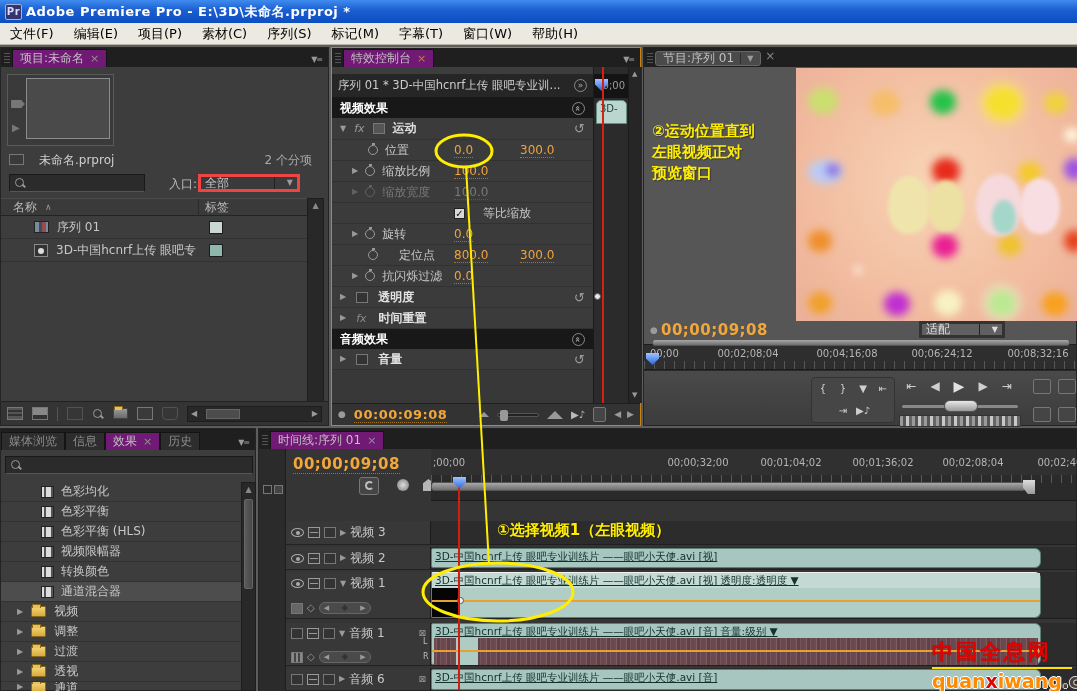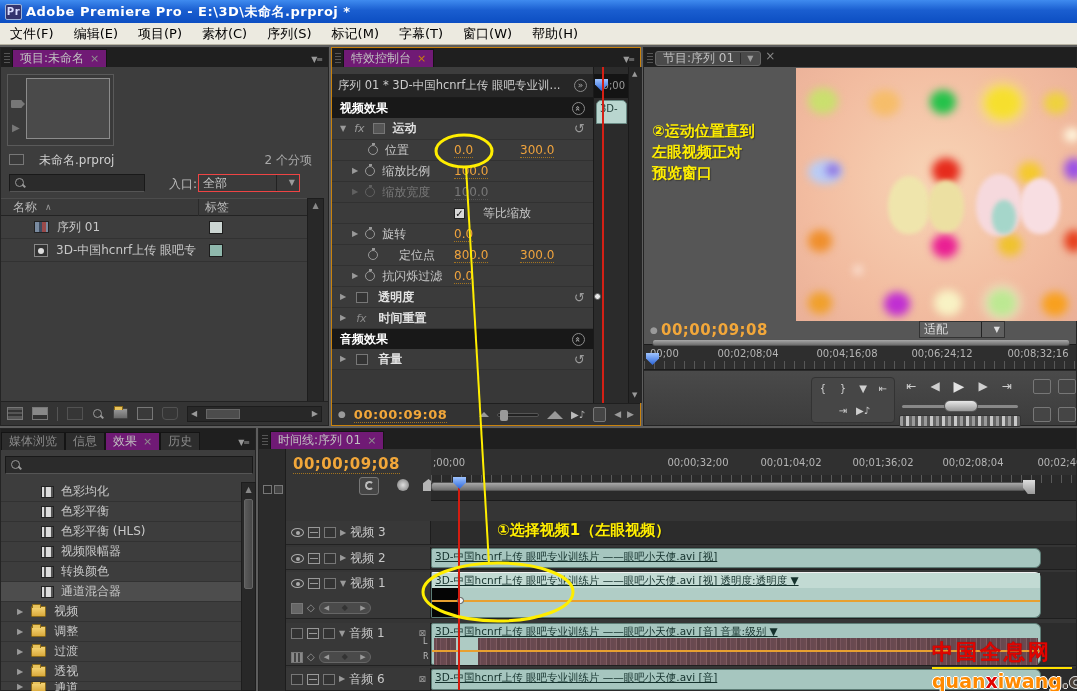"全部" .selbox { border: 1px solid #ef4444 -> 3px solid #ef4444 }
